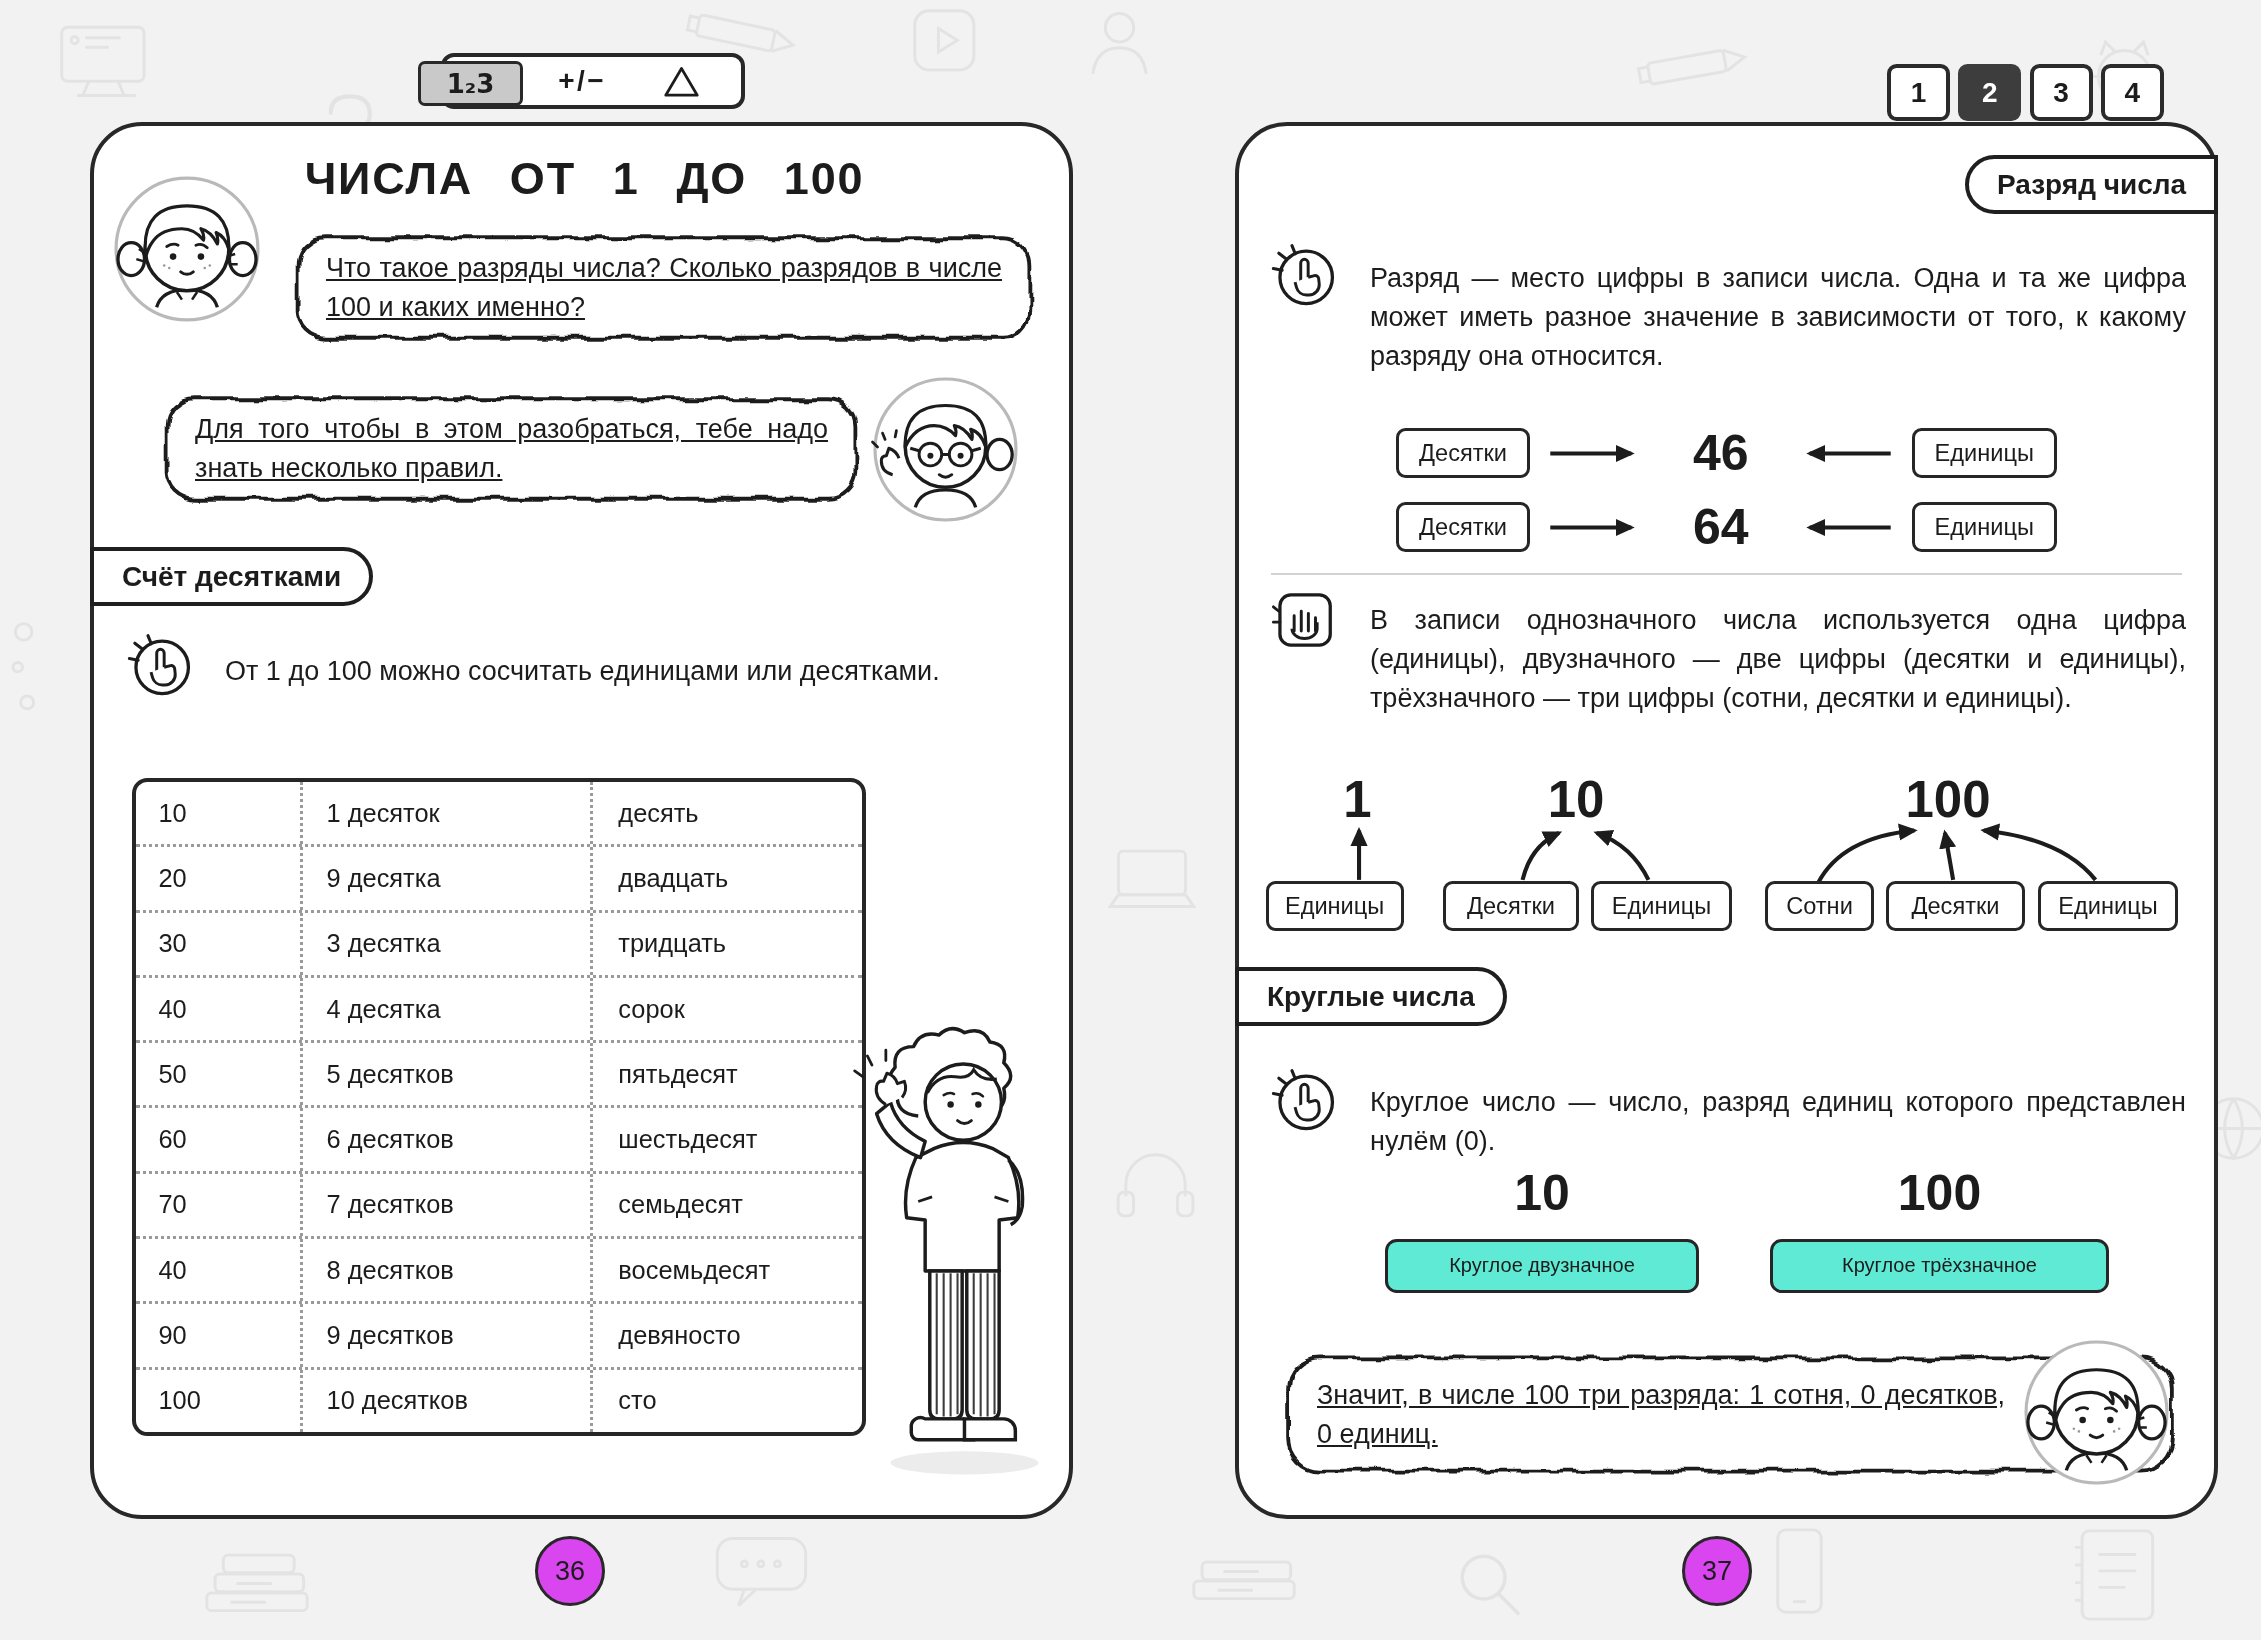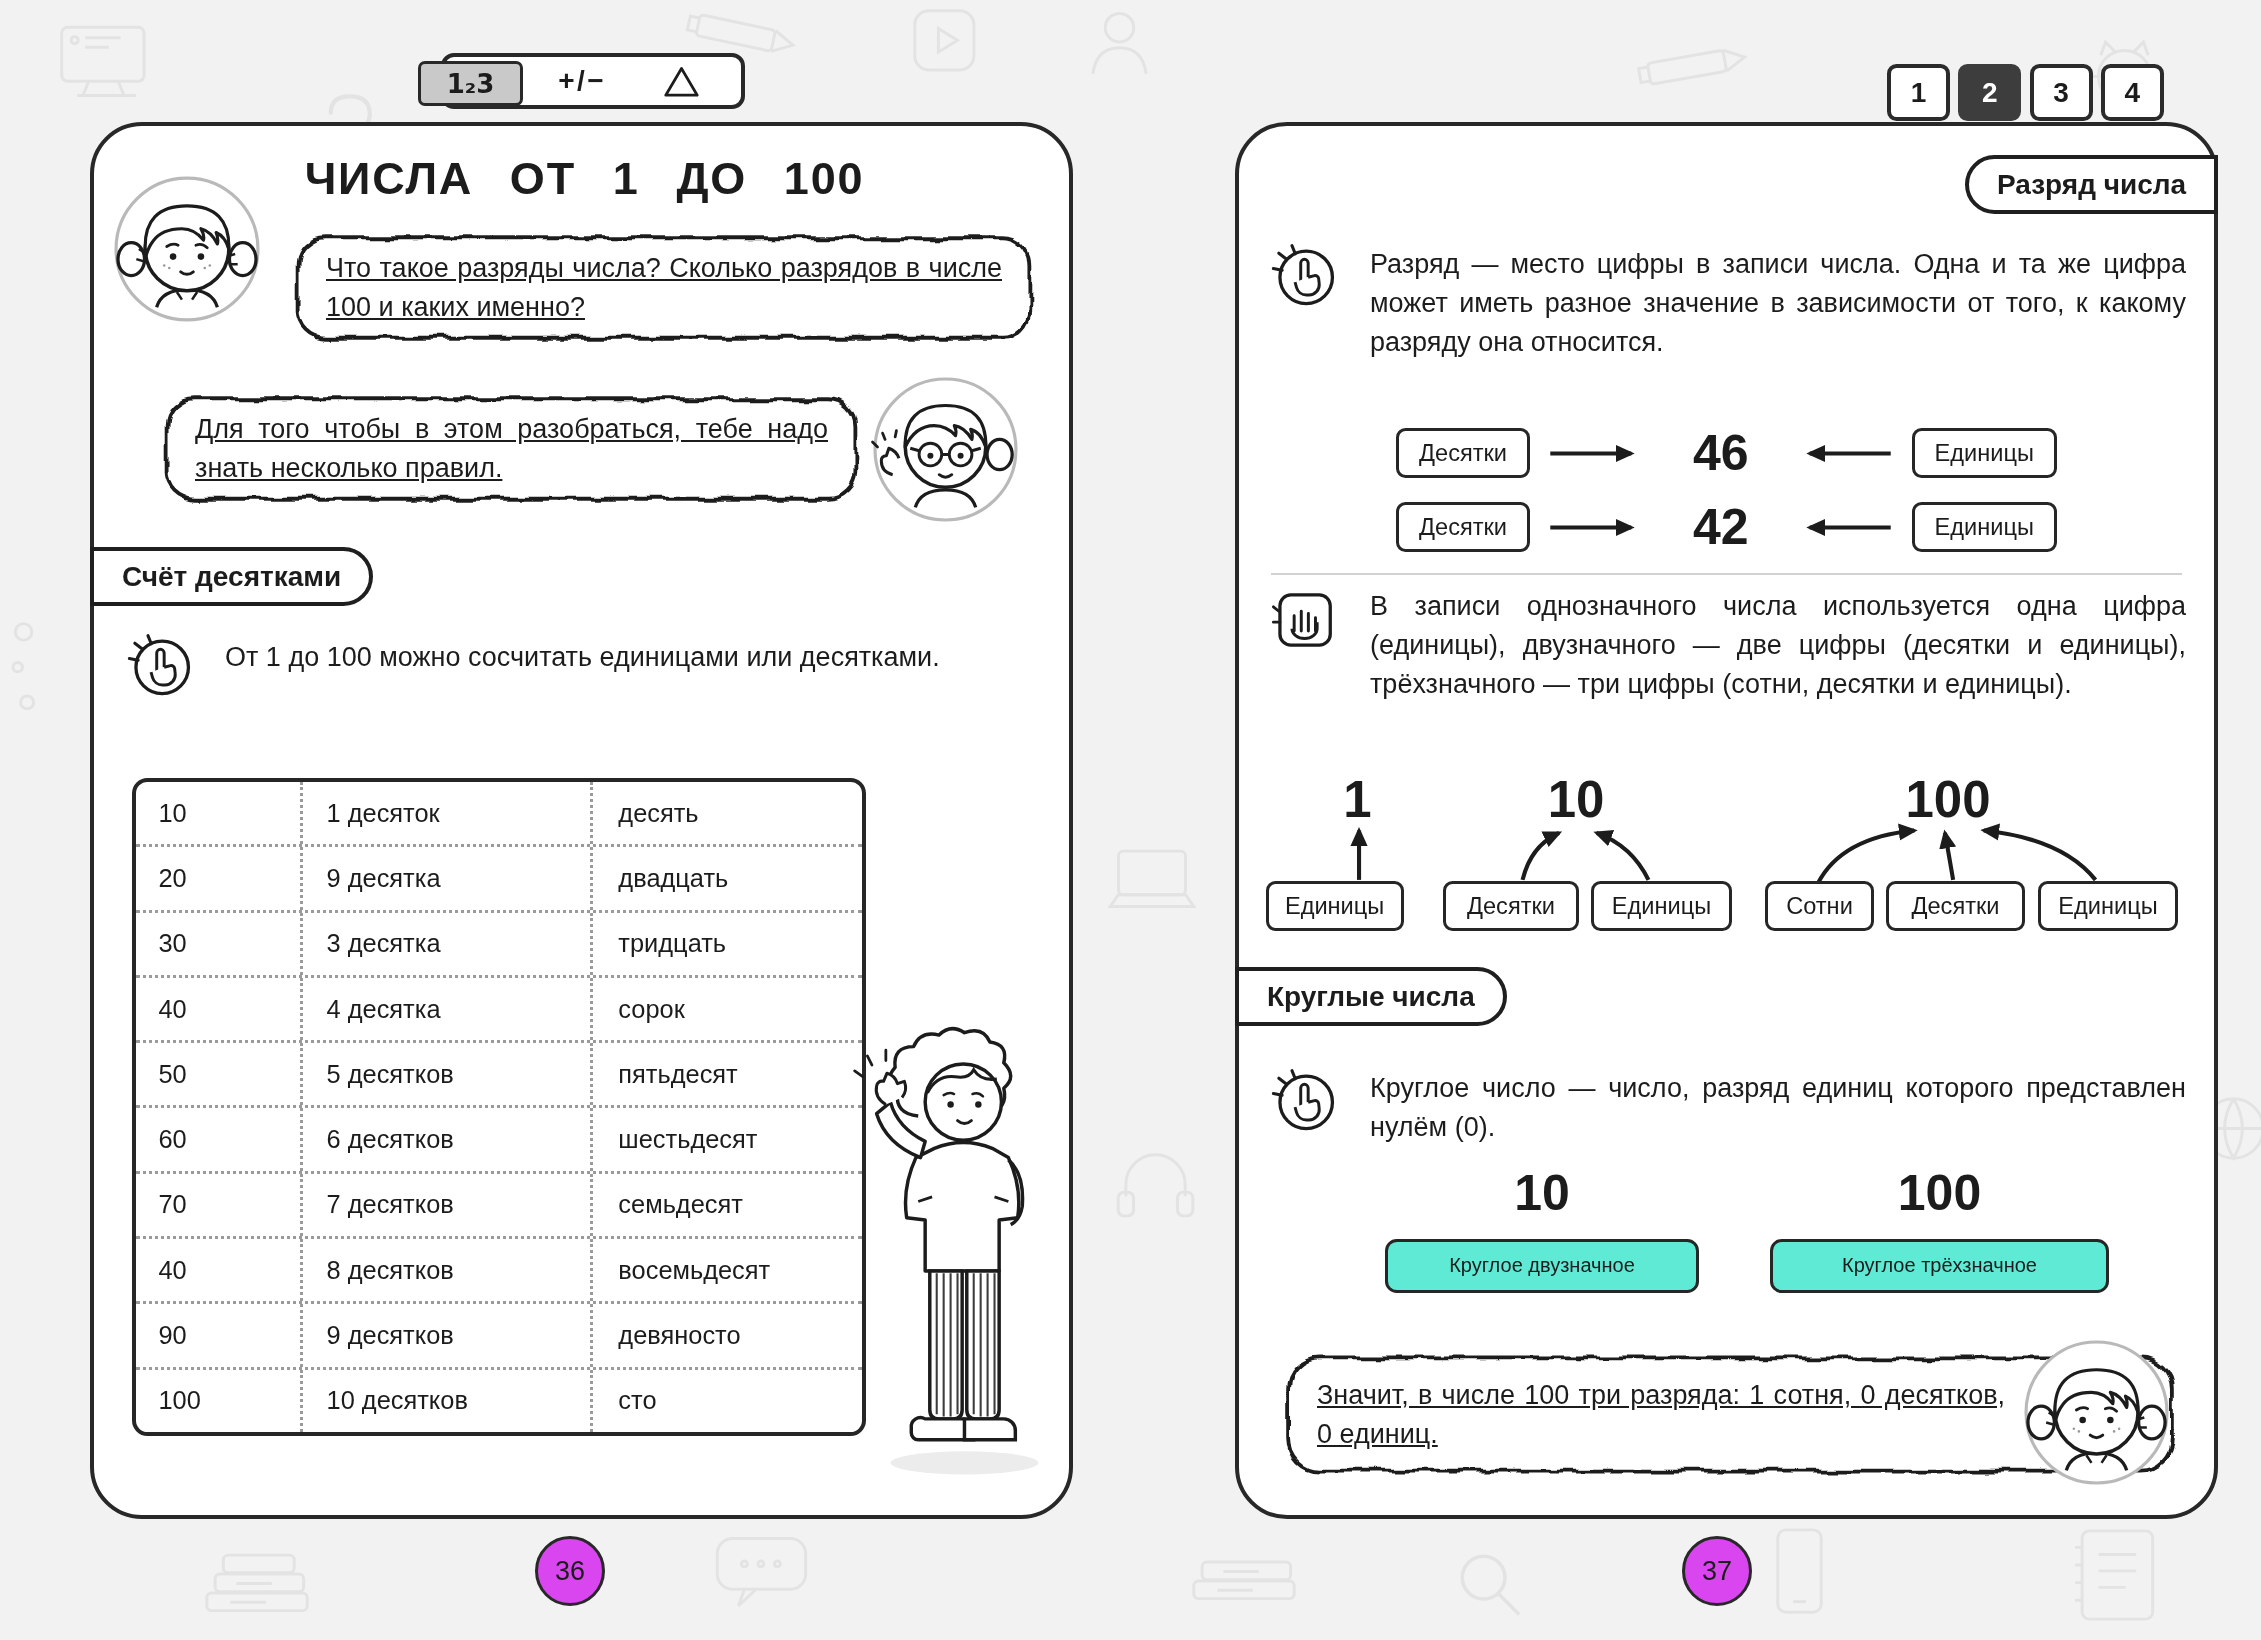"Разряд — место цифры в" .rule-text { margin-top: none -> 14px }
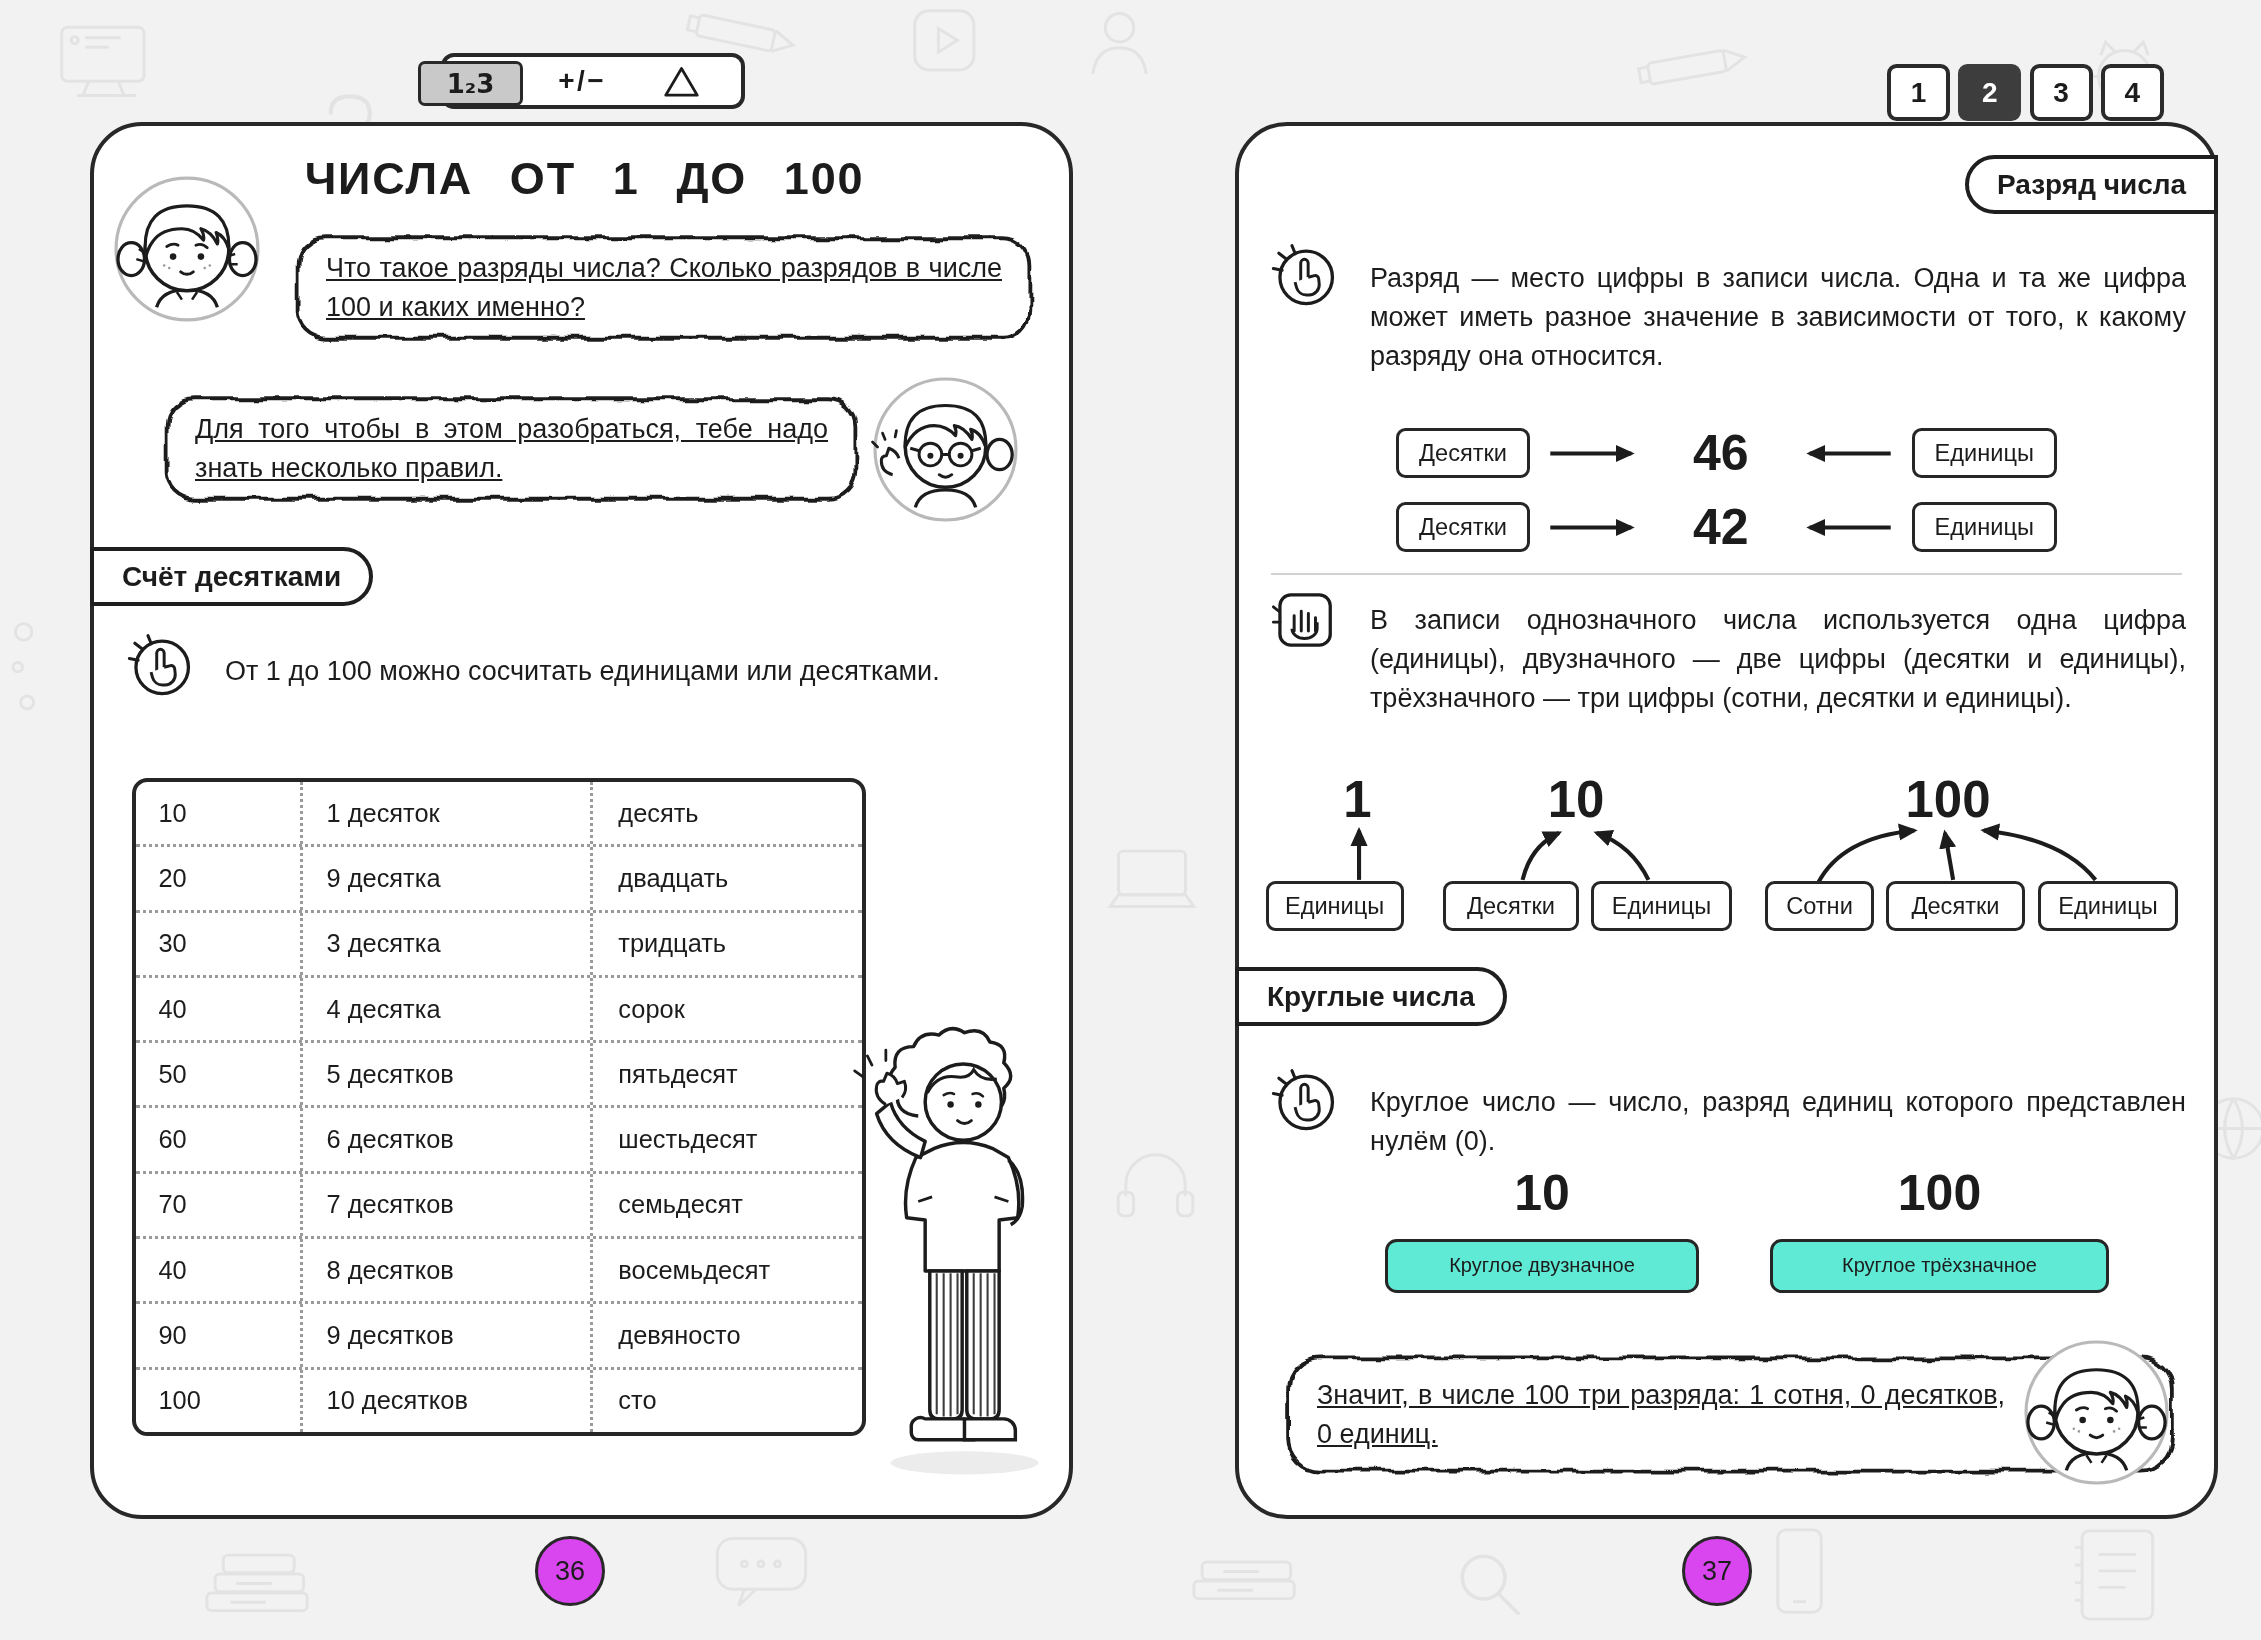"42" div.place-num { text: 42 -> 64 }
